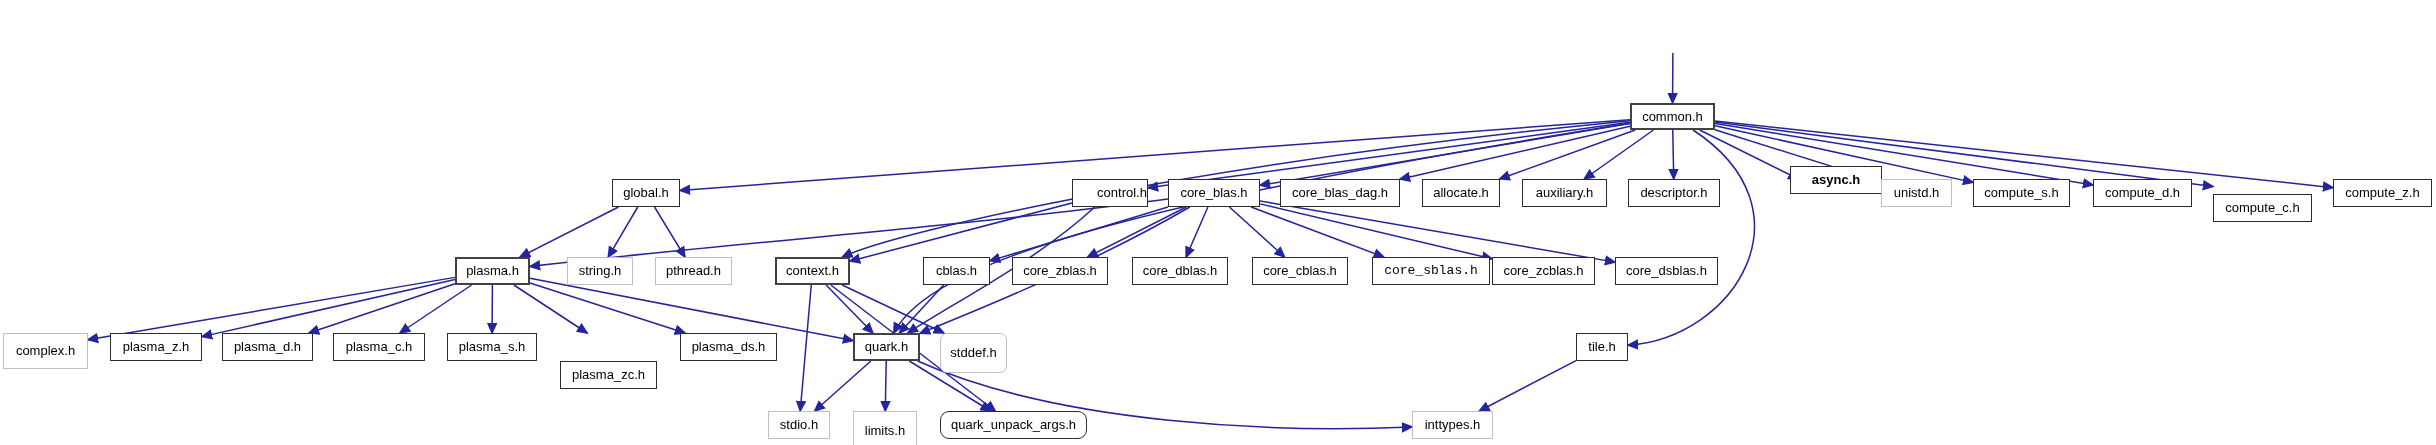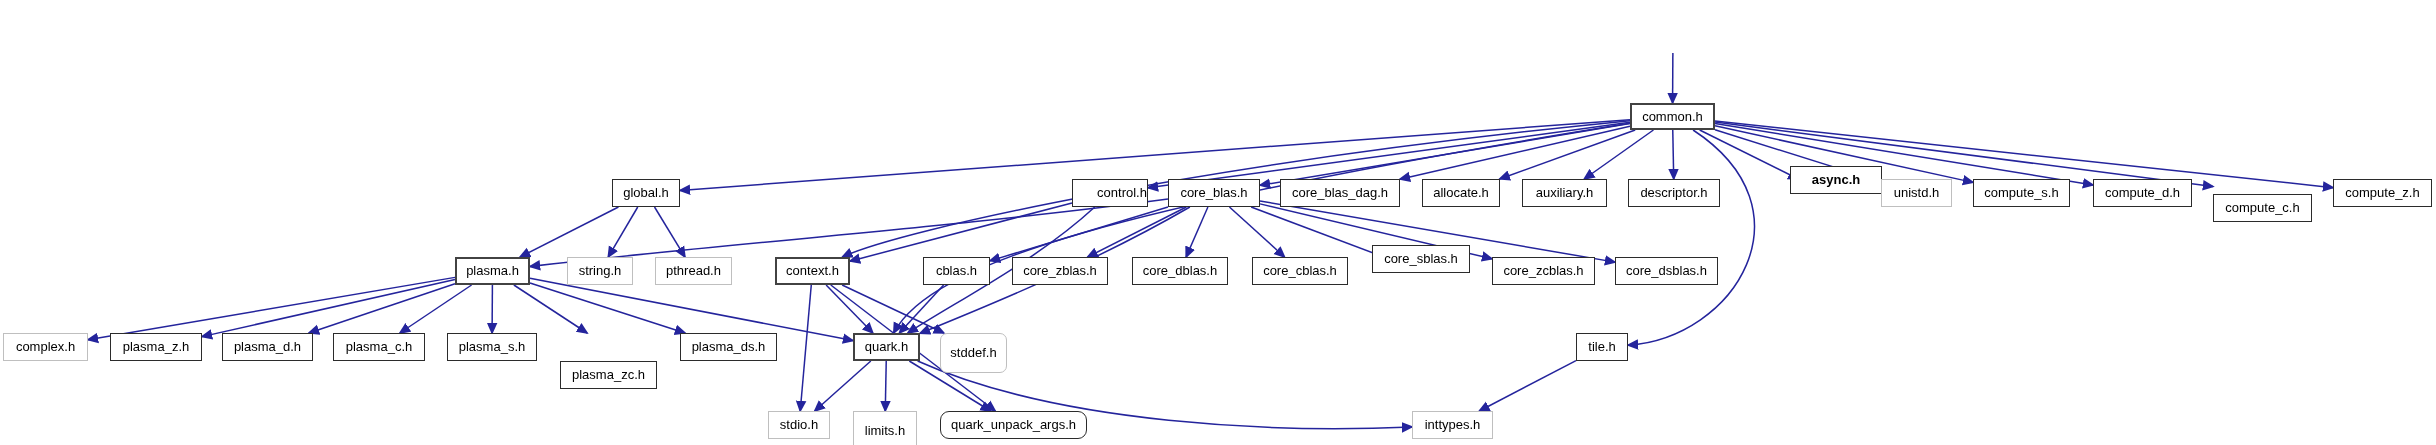"core_sblas.h" div.node { font-family: none -> Liberation Mono, monospace; top: 245px -> 257px; width: 98px -> 118px }
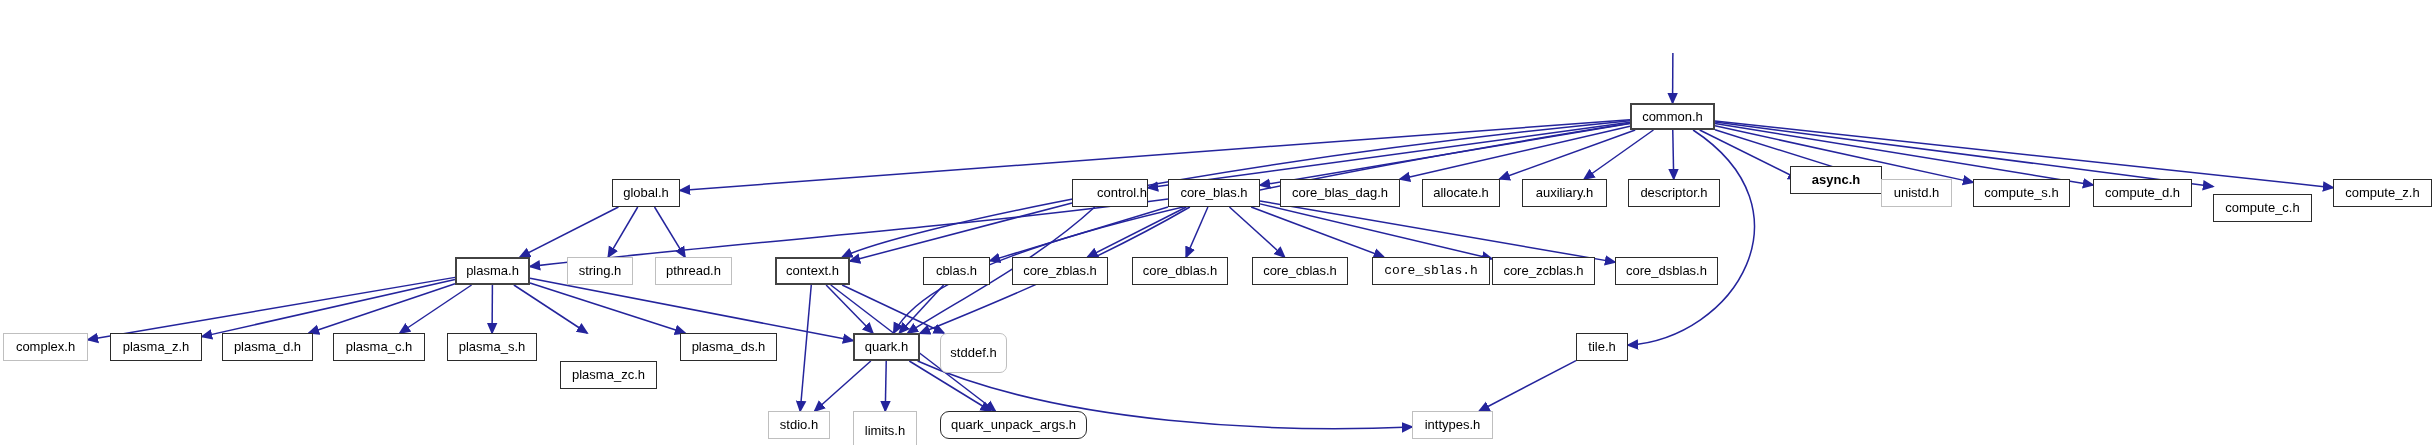"complex.h" div.node { height: 28px -> 36px }
